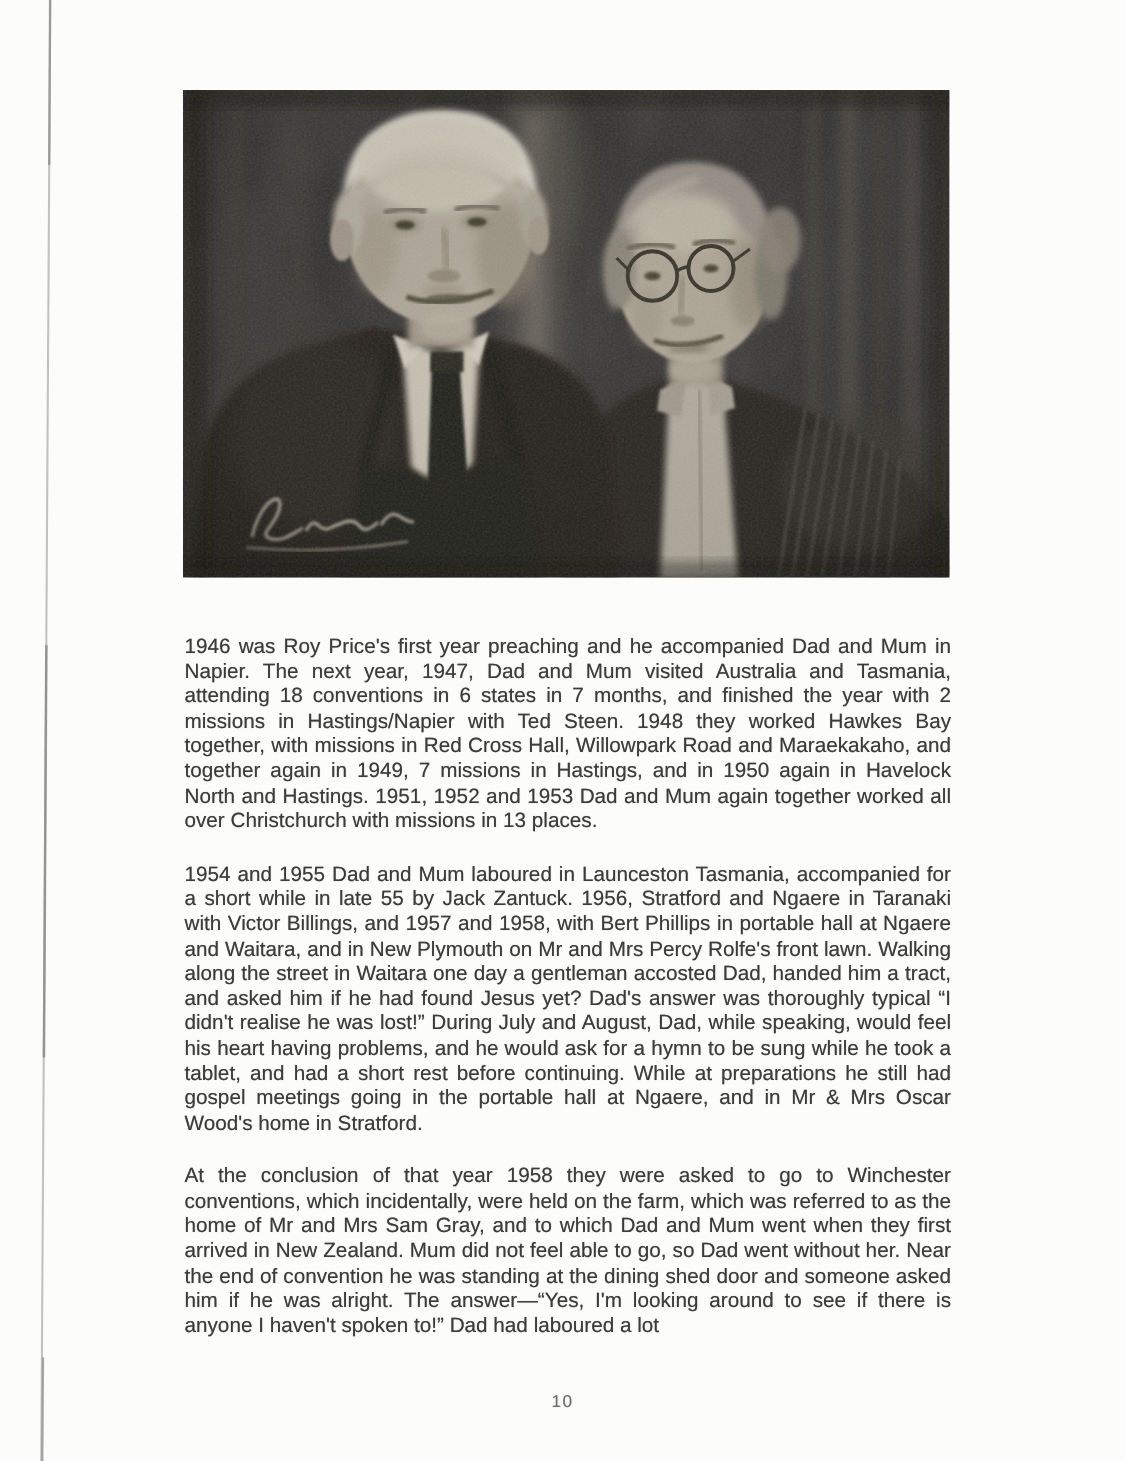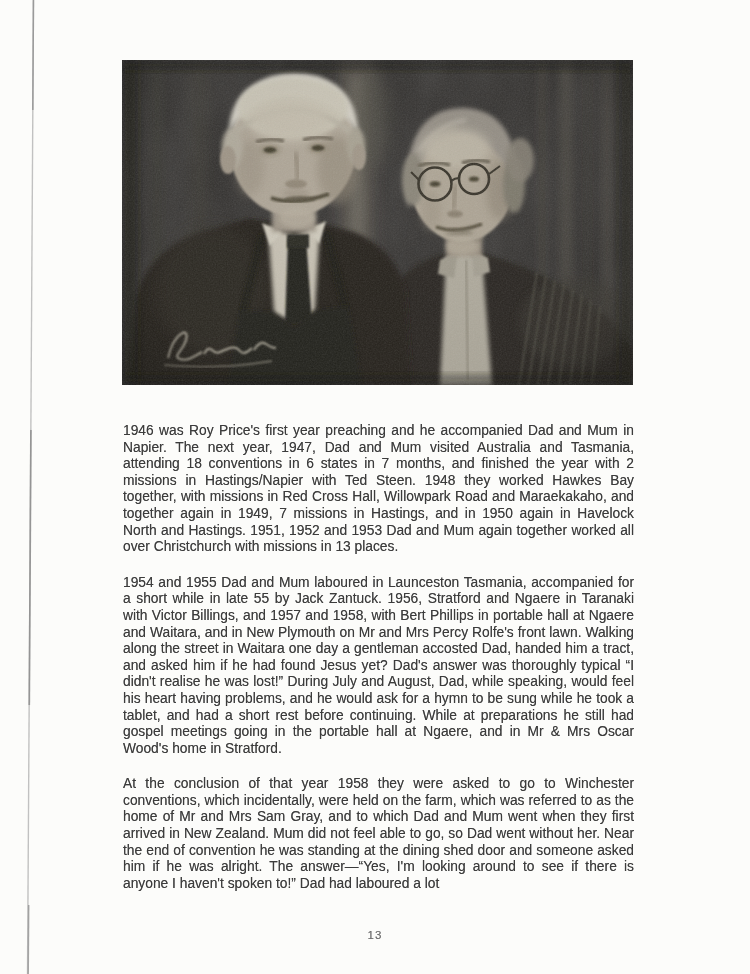"13" div.page-number { text: 13 -> 10 }
